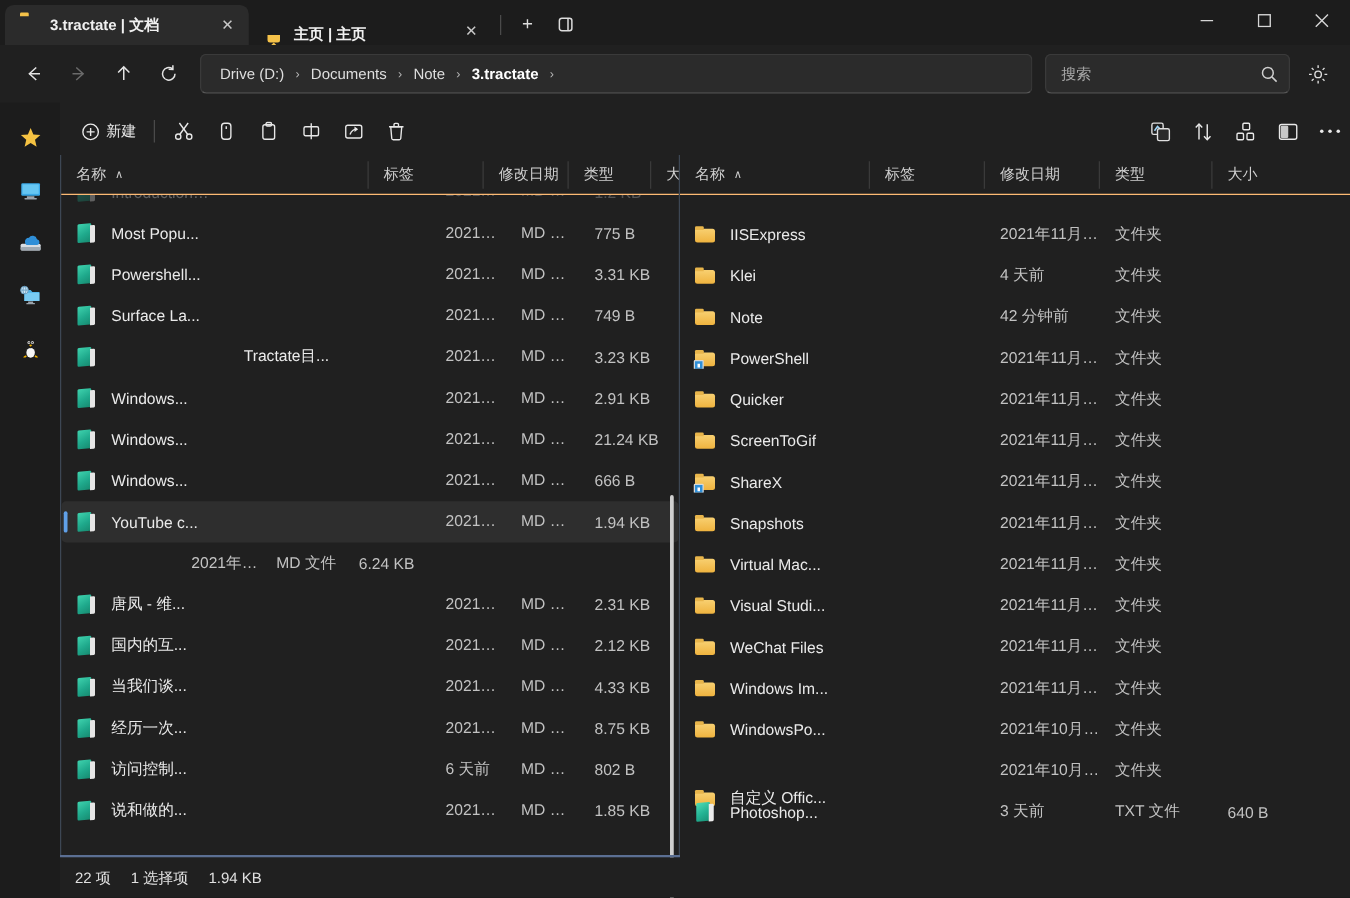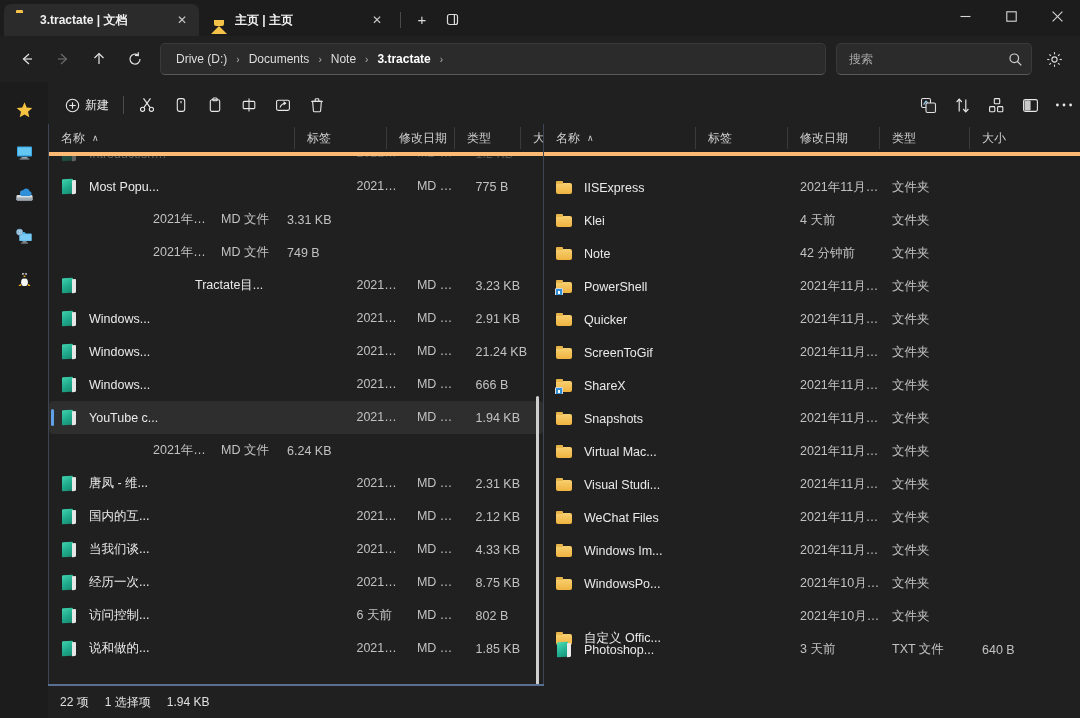"主页 | 主页" .tab.inactive { align-items: none -> flex-end }
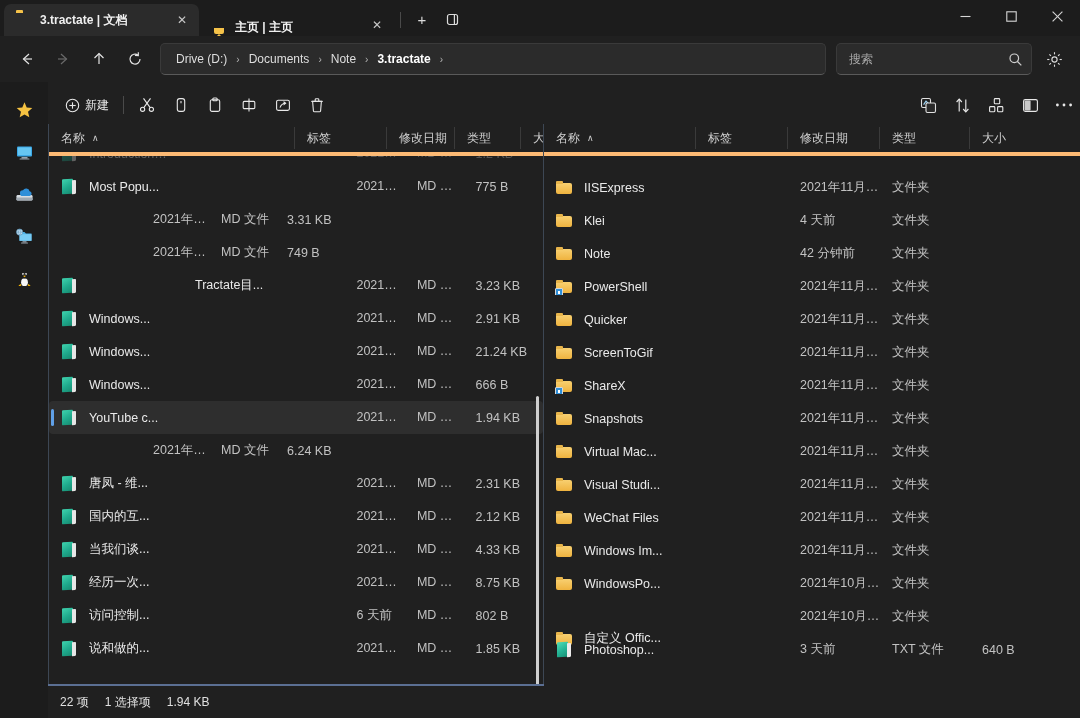"名称" .hdrrow { border-bottom: 4px solid #fdba74 -> 1px solid #fdba74 }
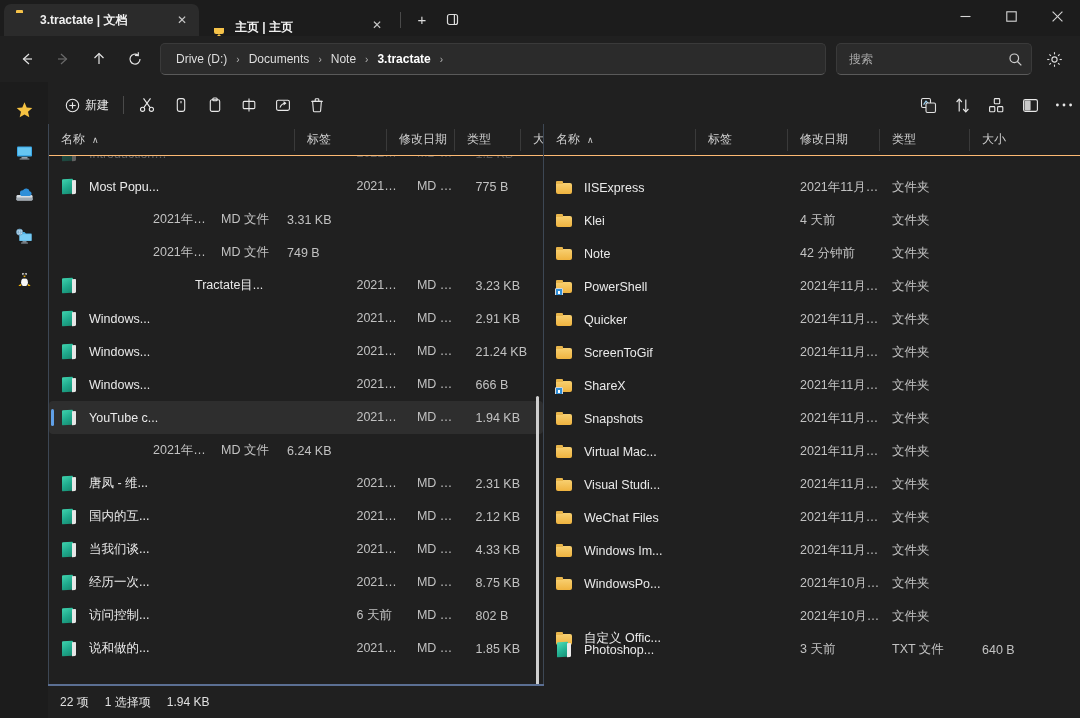"Powershell..." div.nm { html: none -> <div> <span></span> <span>Powershell...</span> </div> }
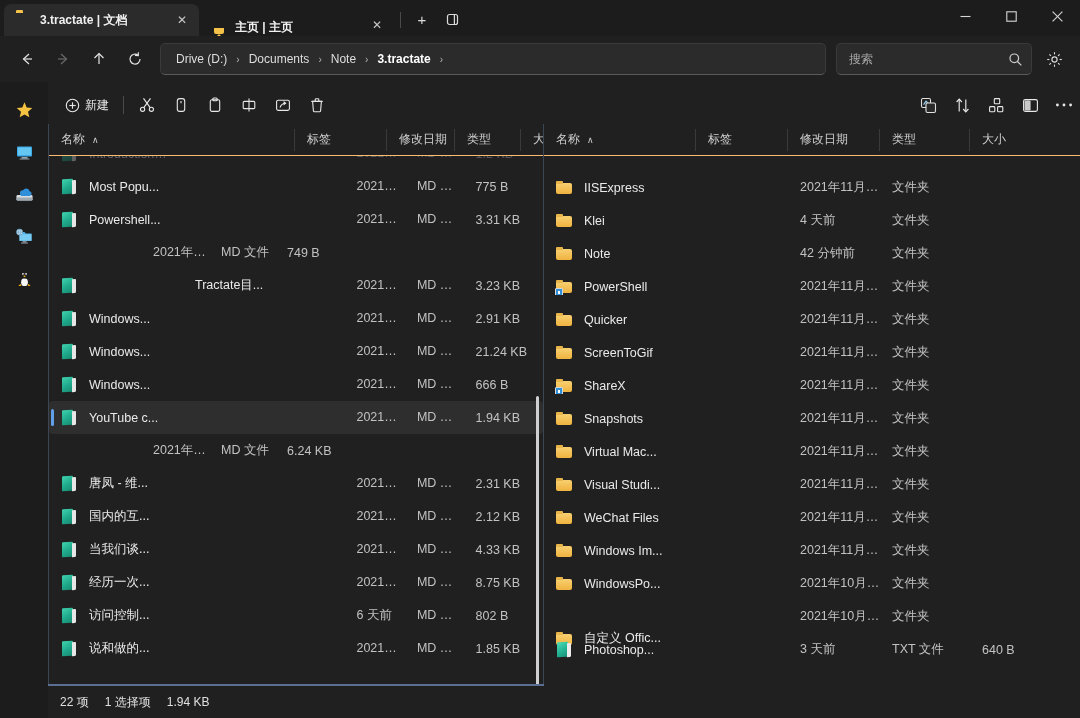"Surface La..." div.nm { html: none -> <div> <span></span> <span>Surface La...</span> </div> }
